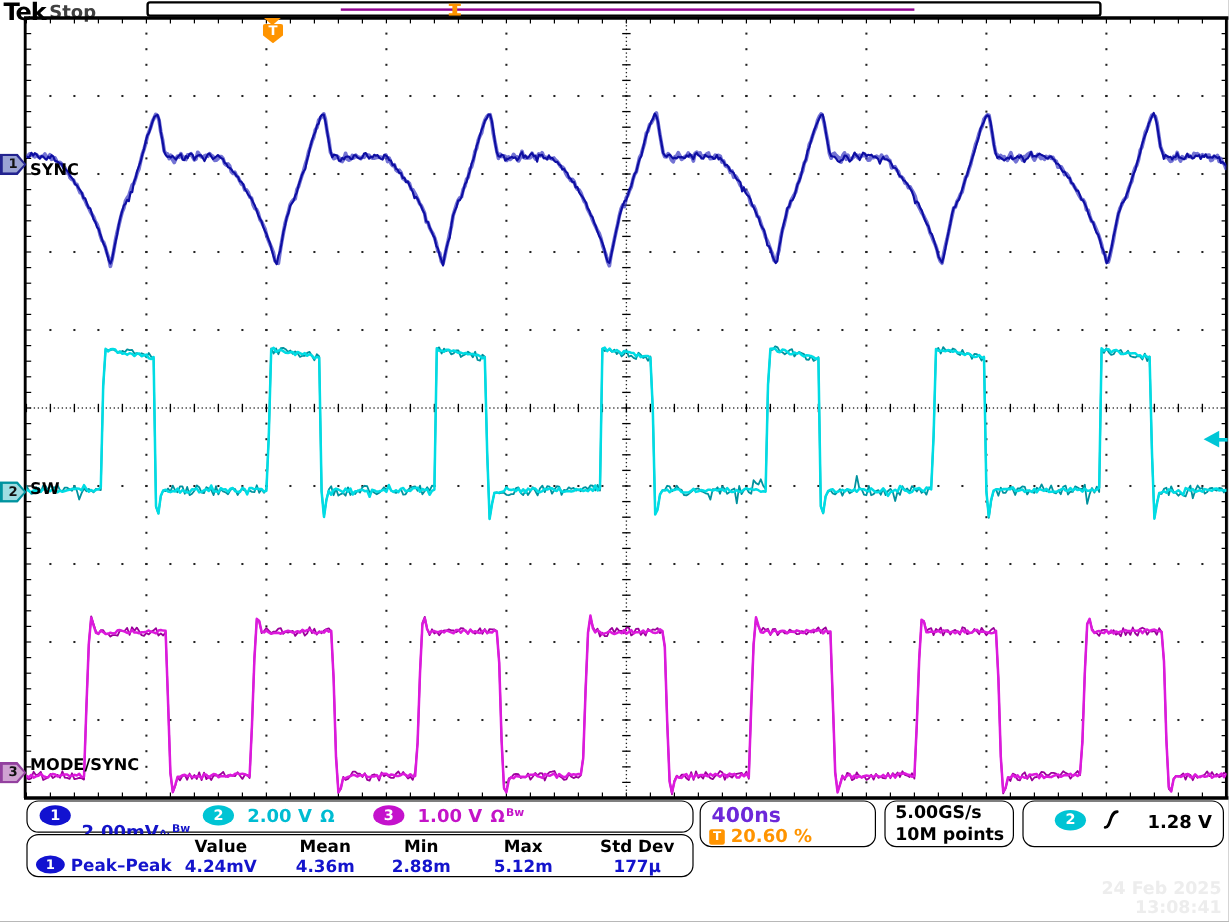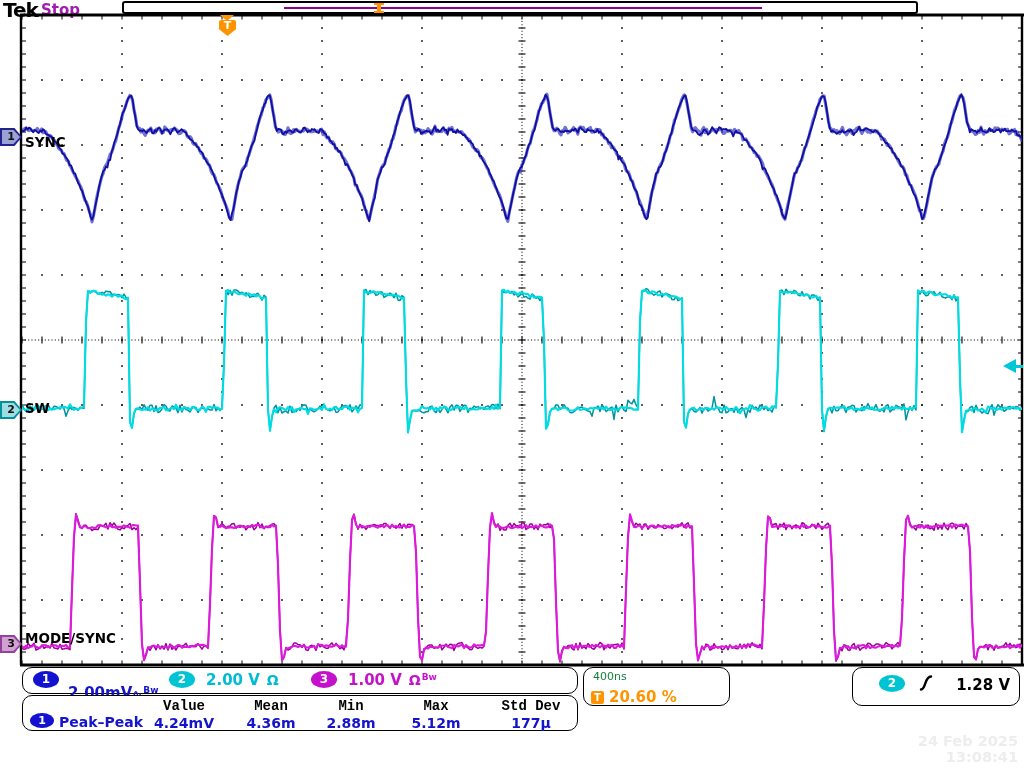"Stop" .acq-status { color: #a21caf -> #404040 }
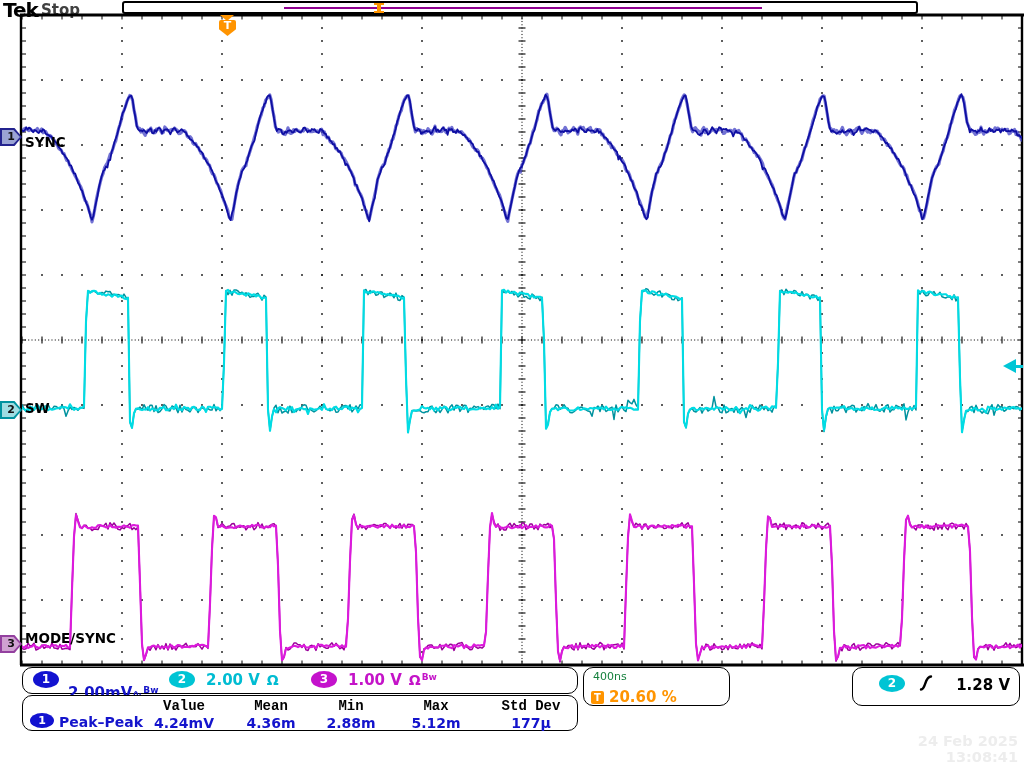"400ns" .tb-scale { color: #15803d -> #6d28d9; font-size: 11px -> 17px; font-weight: normal -> bold }
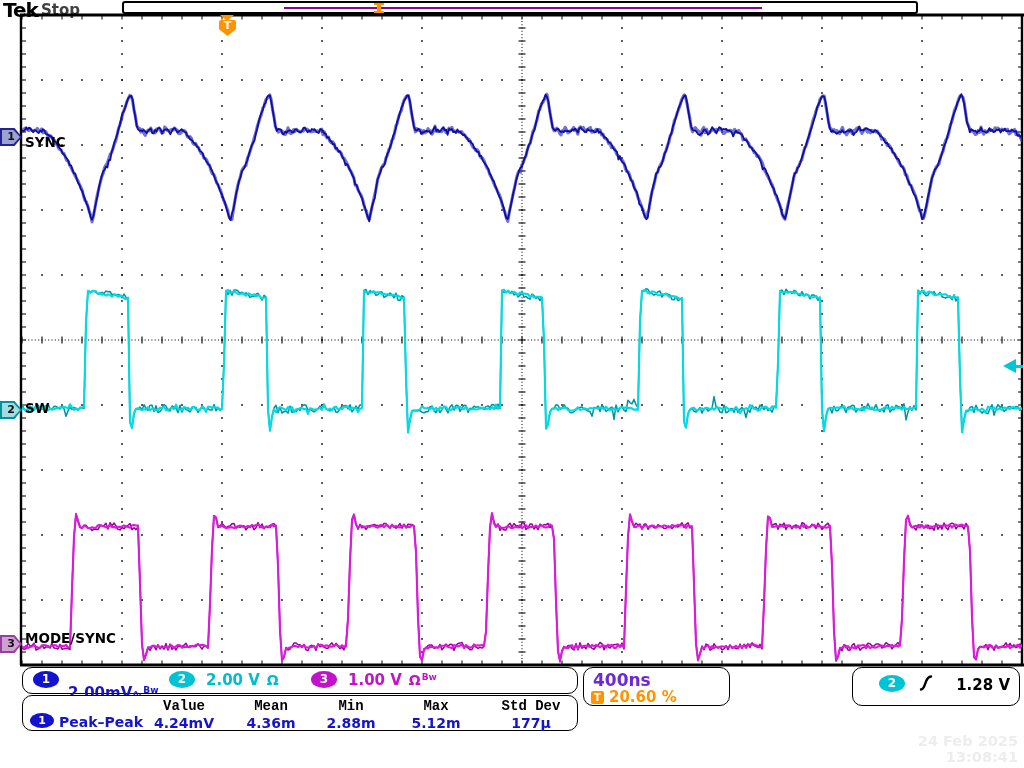"5.00GS/s" div.box { html: none -> <div> <div>5.00GS/s</div> <div>10M points</div> </div> }
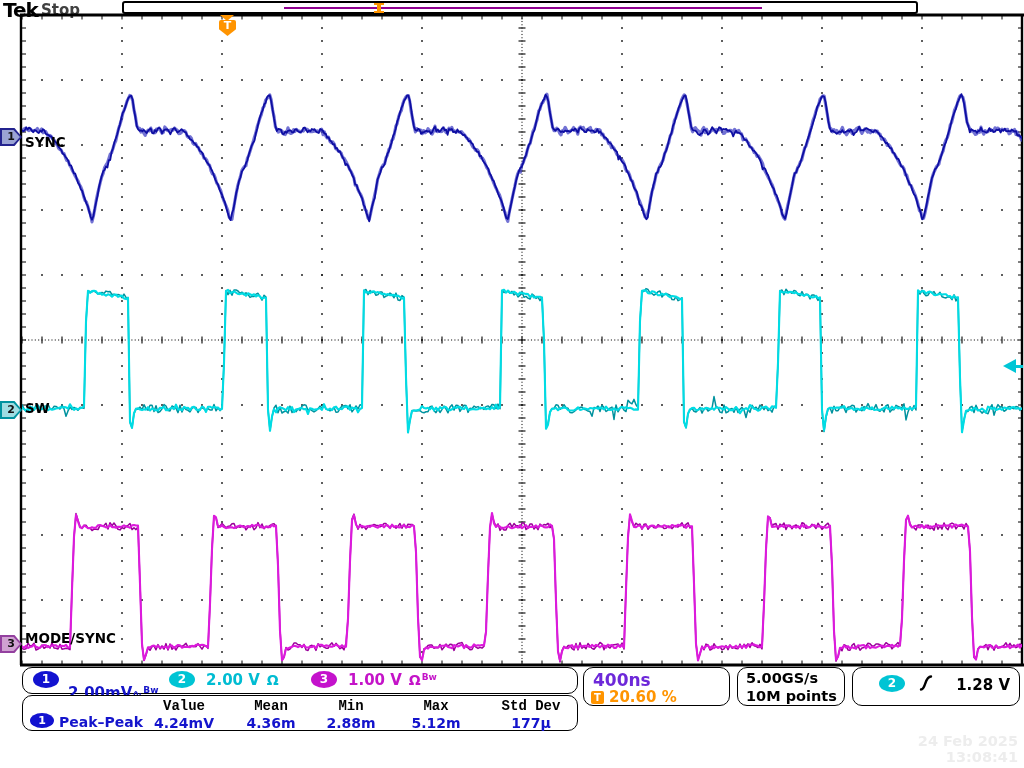"Value" .mhead { font-family: Liberation Mono, monospace -> none }
